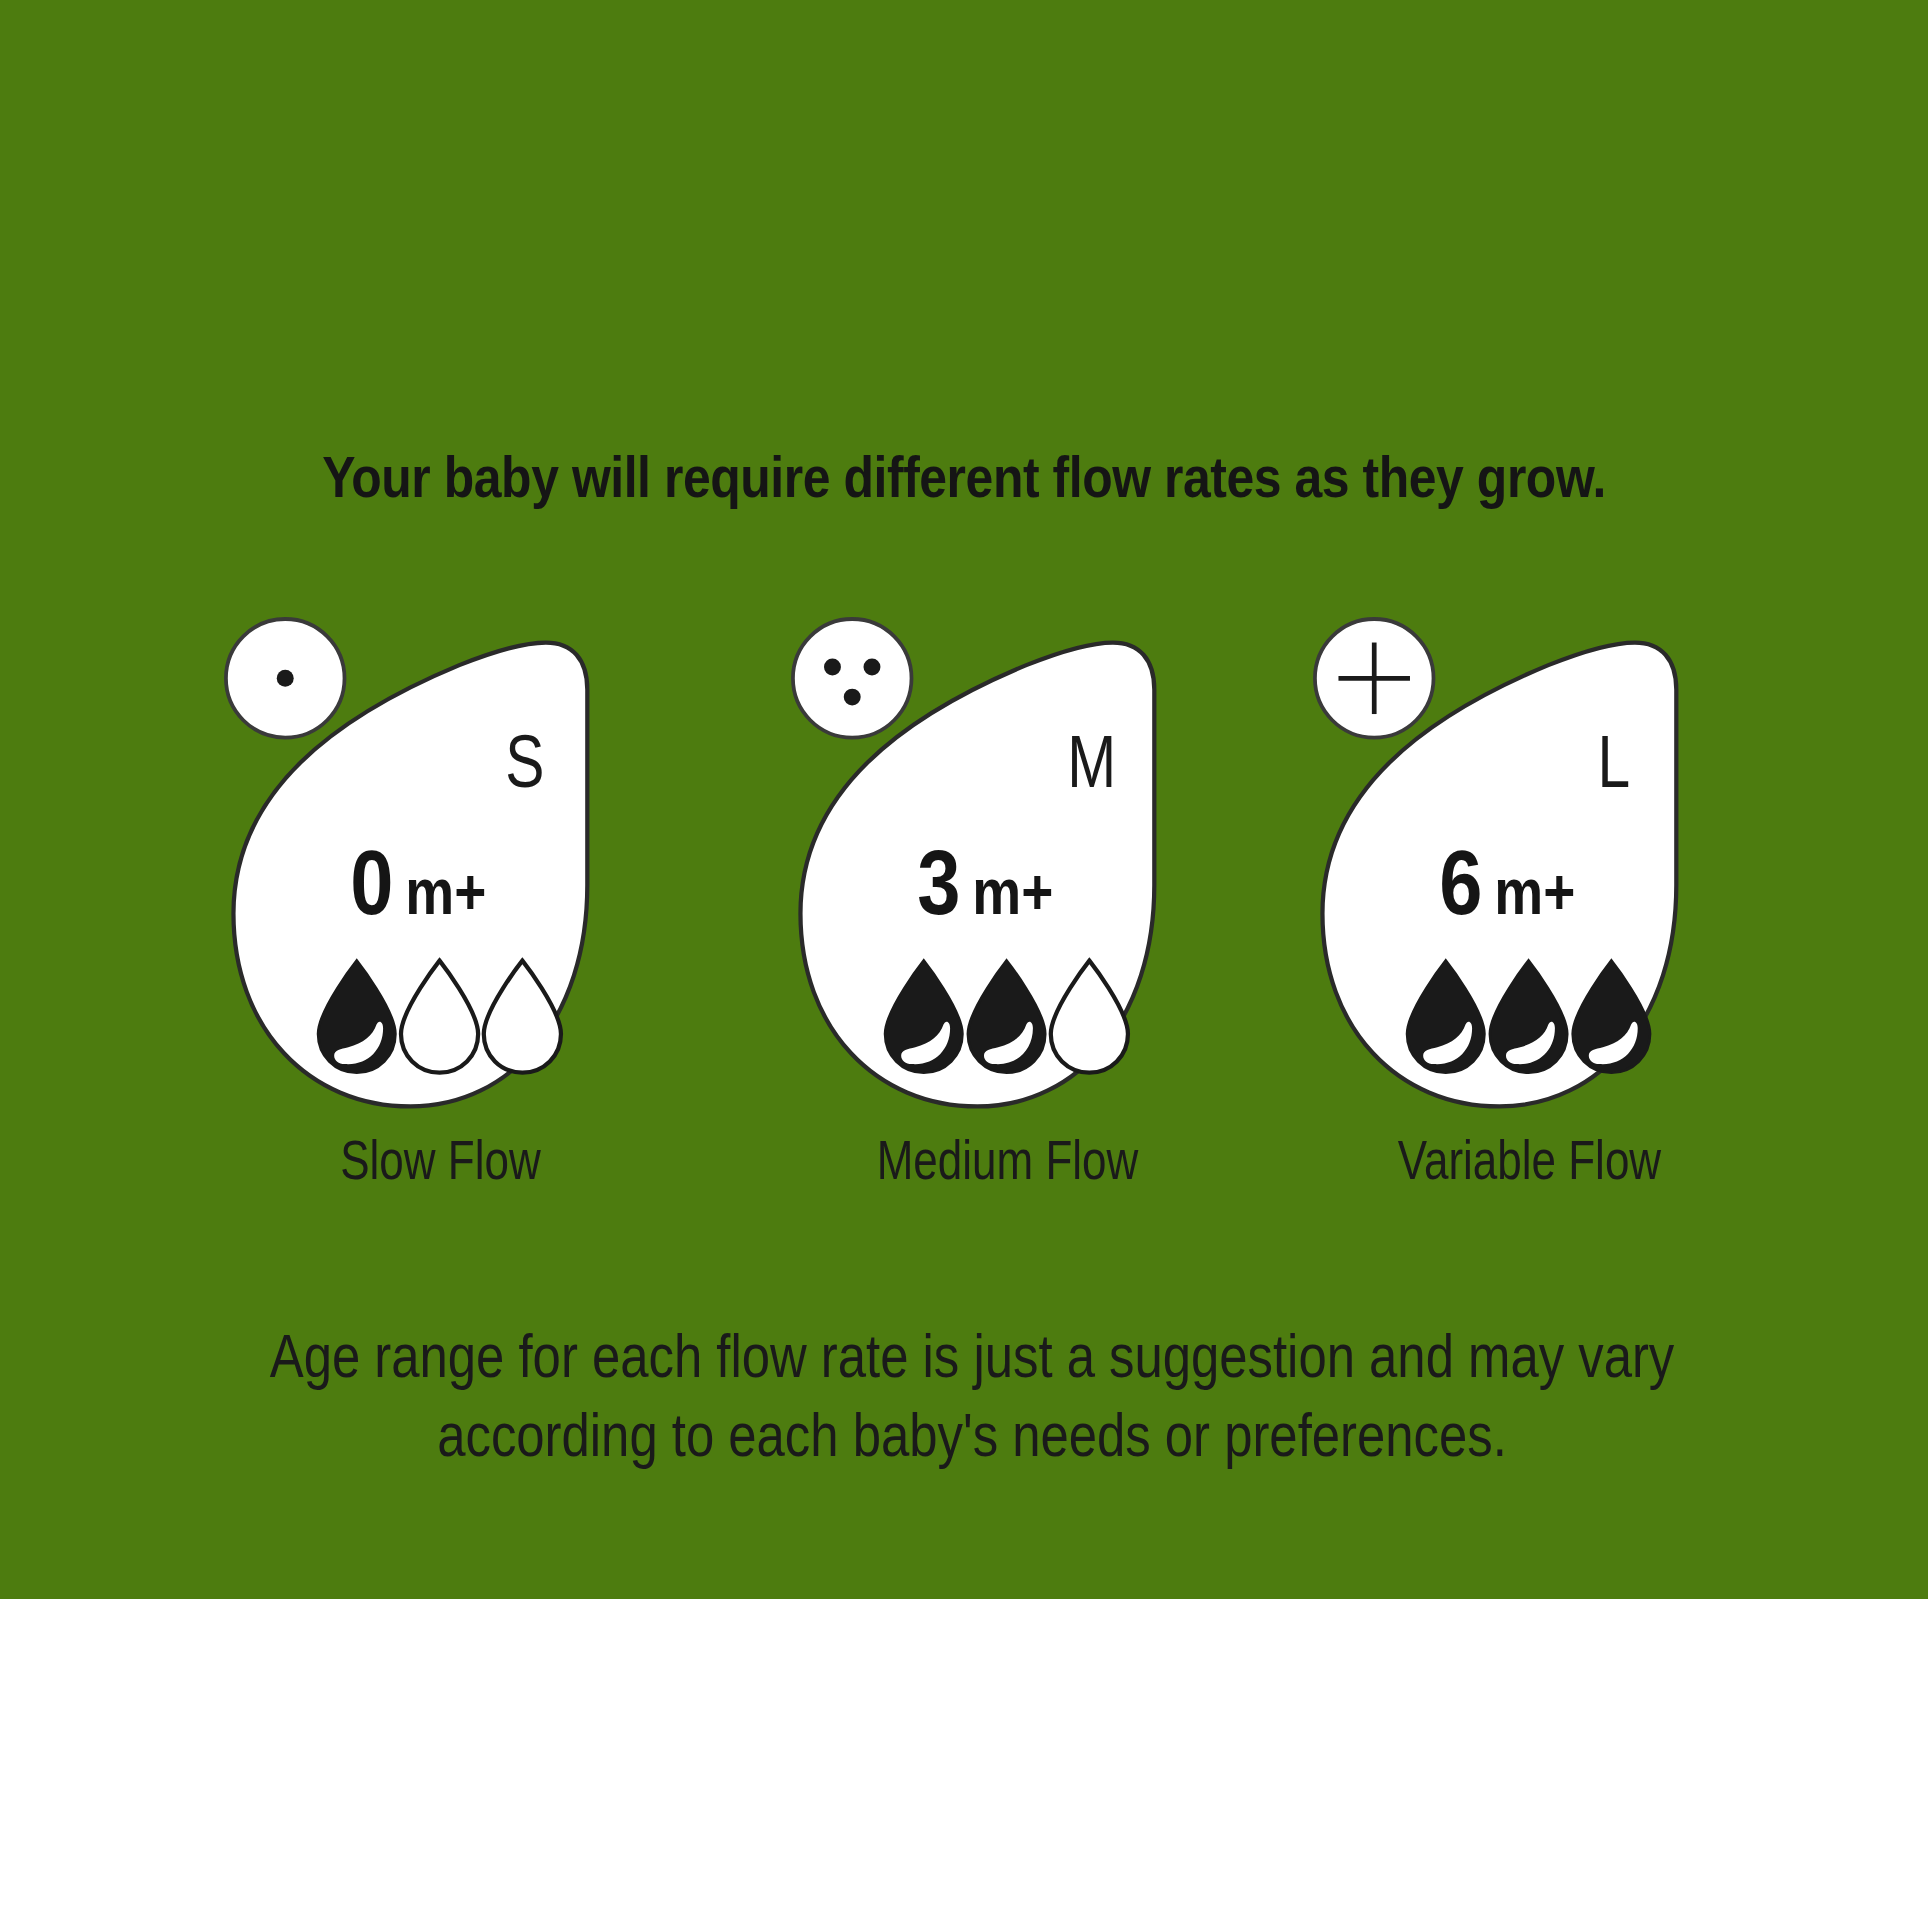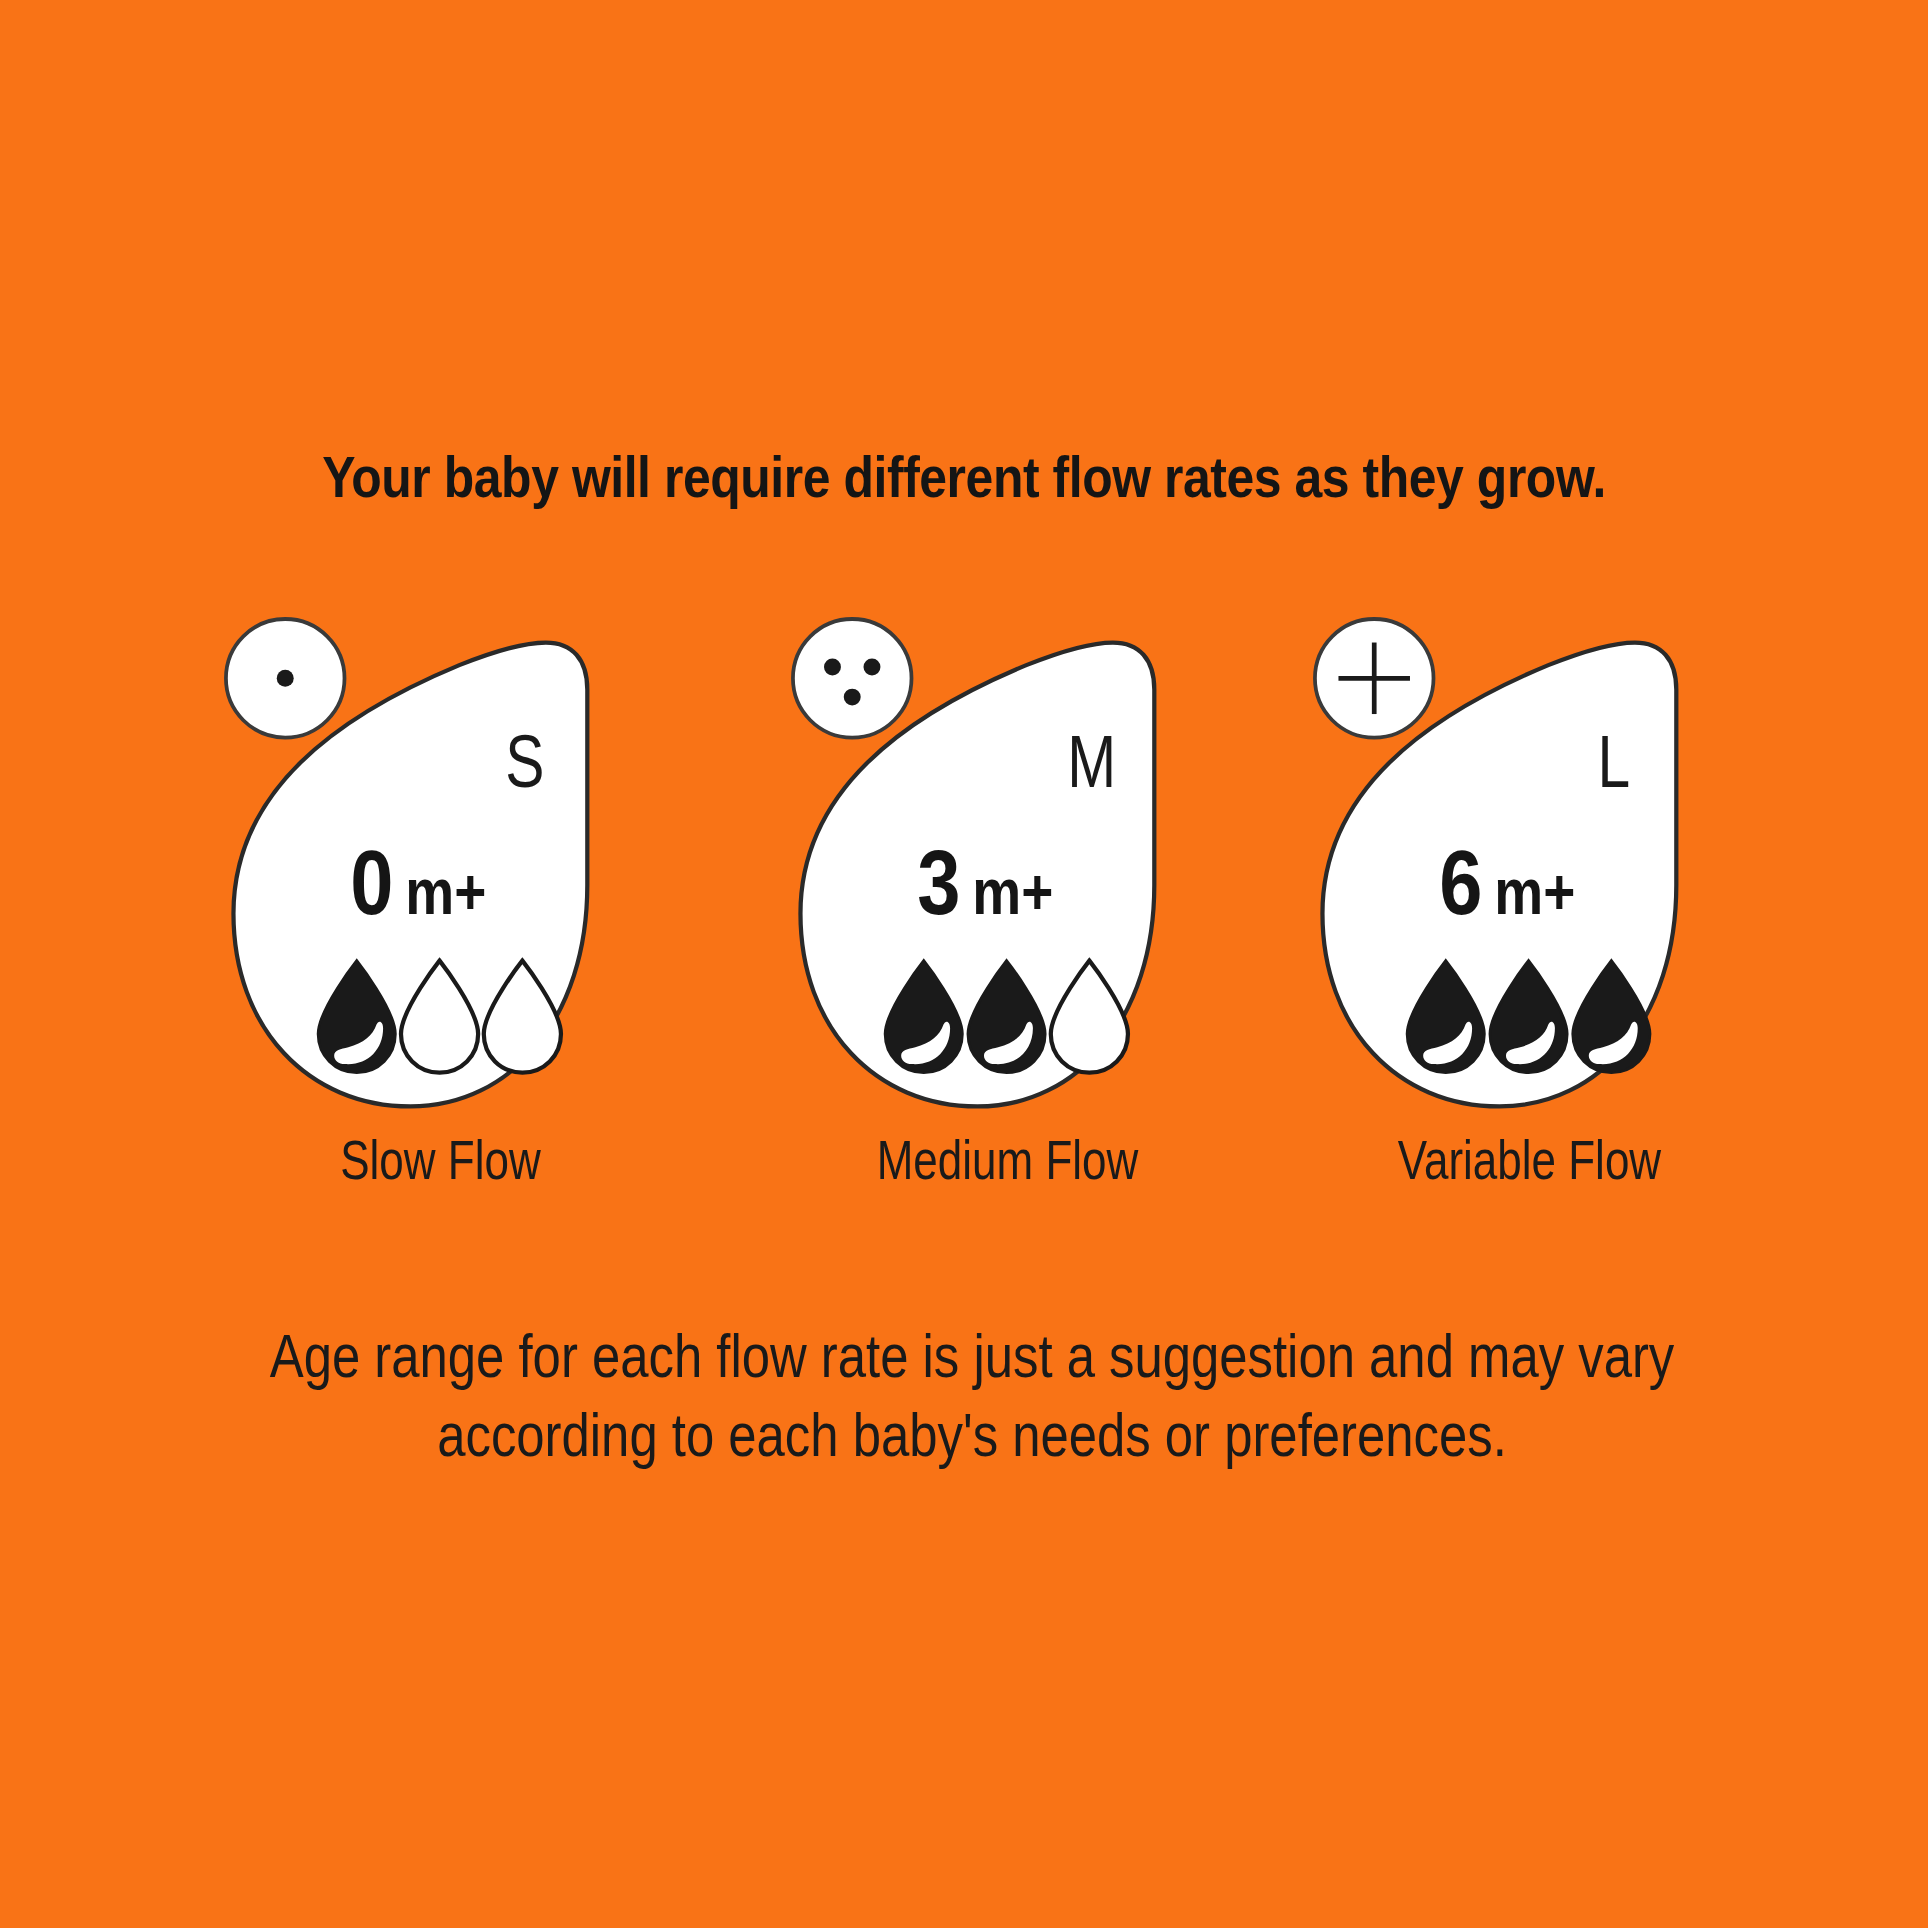"Your baby will require different" #page { background: #f97316 -> #4d7c0f; height: 1928px -> 1599px }
